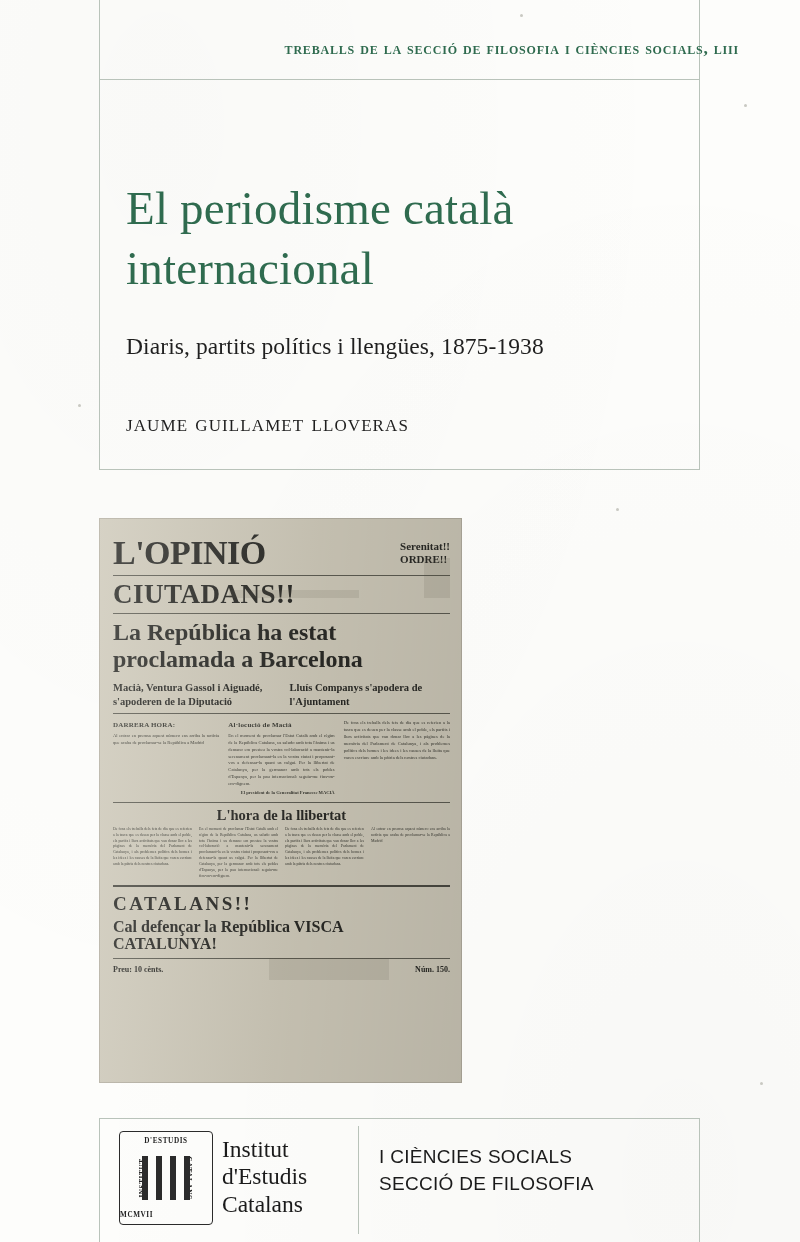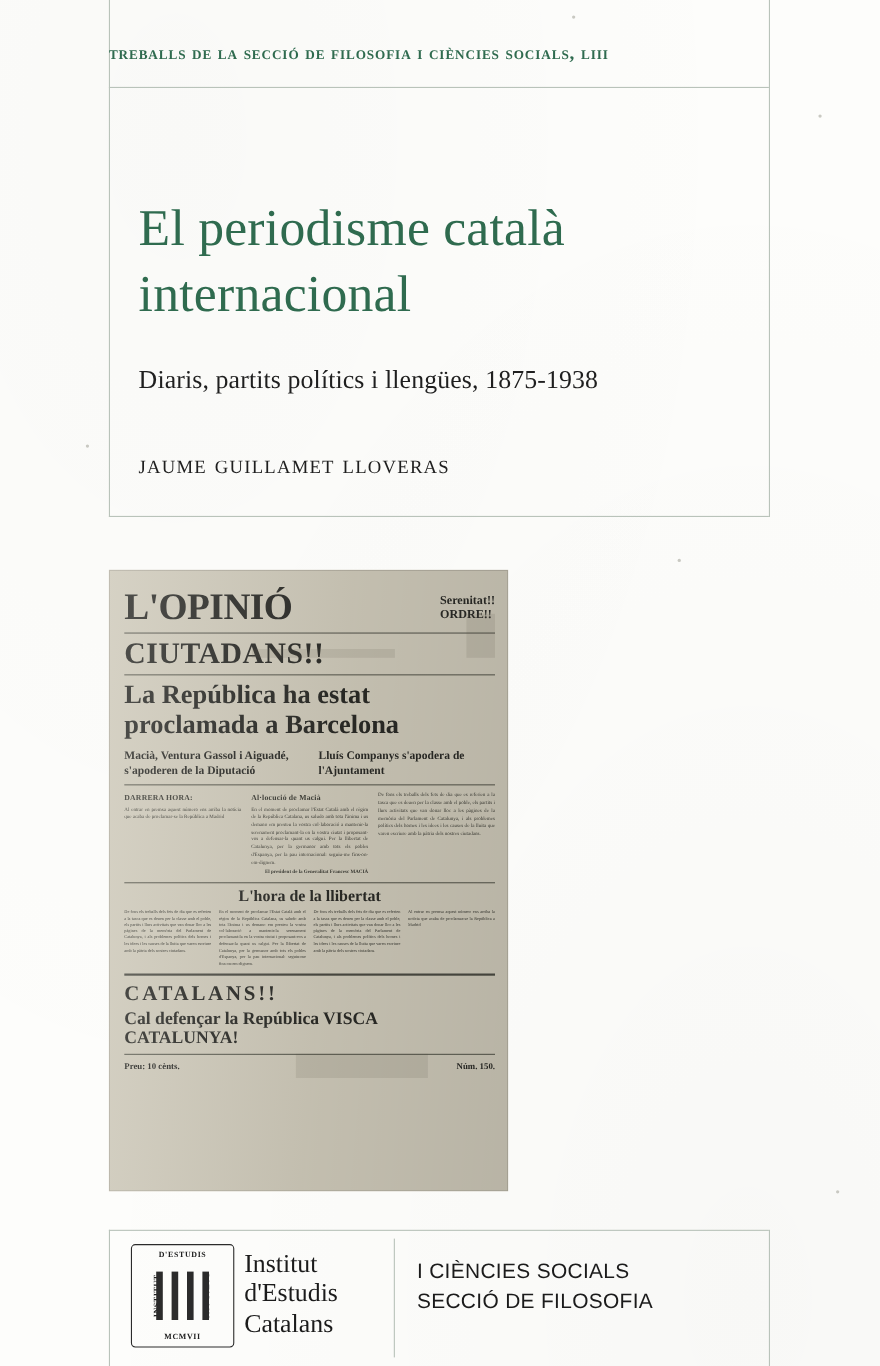"treballs de la secció de" .collection { padding-left: none -> 40px; text-align: left -> right }
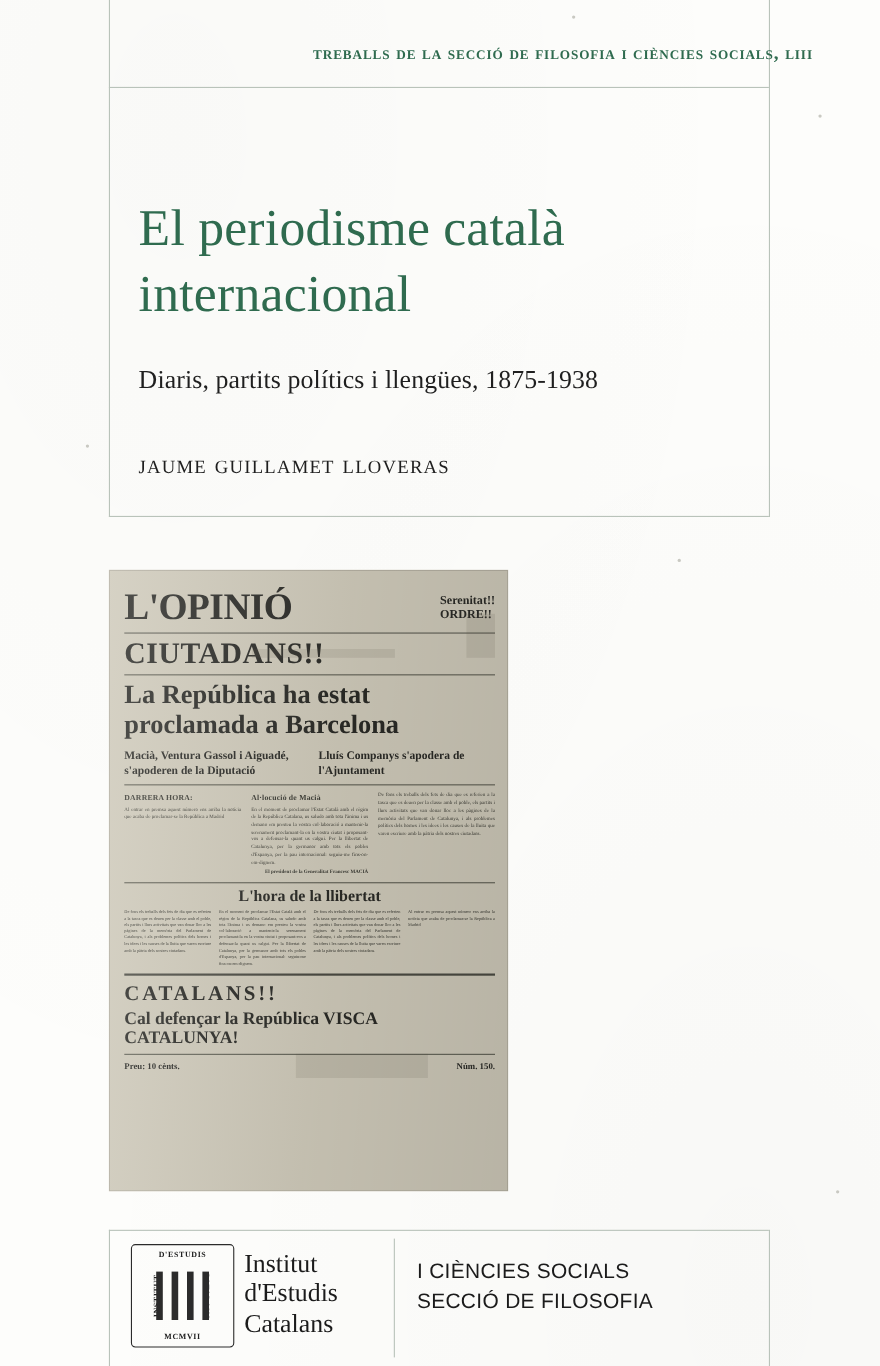"MCMVII" .iec-logo .rt-bottom { text-align: center -> none }
